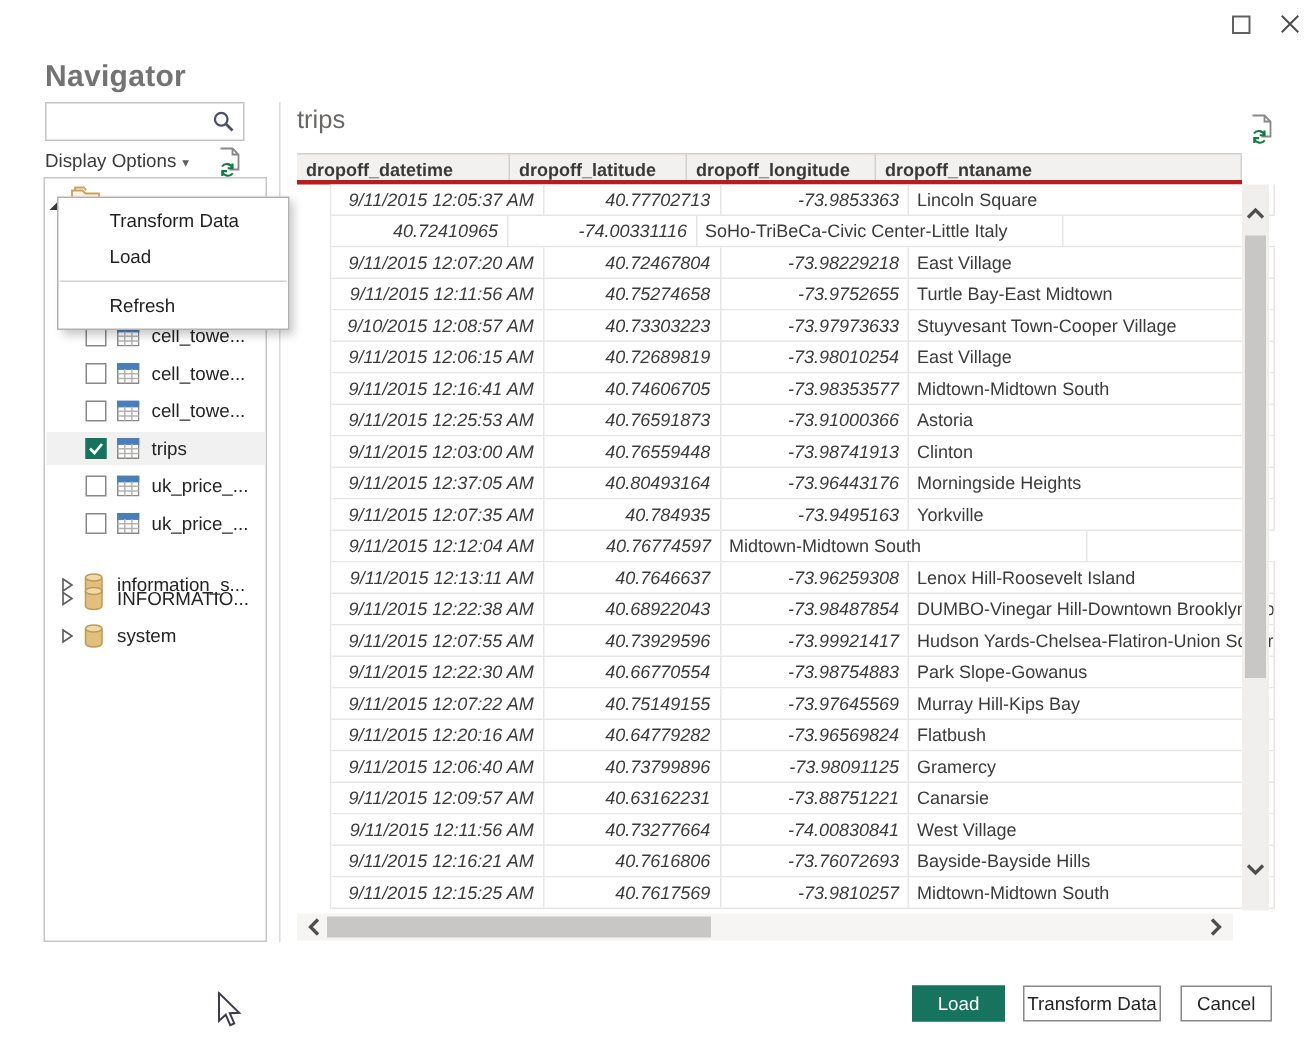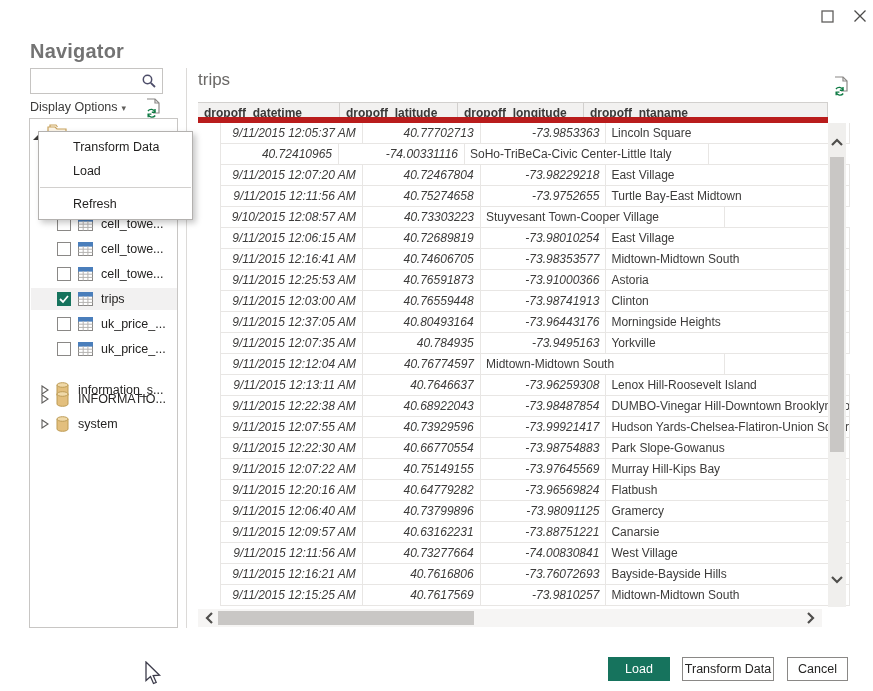"dropoff_datetime" .grid-header { border-bottom: 6px solid #b91c1c -> 3px solid #b91c1c }
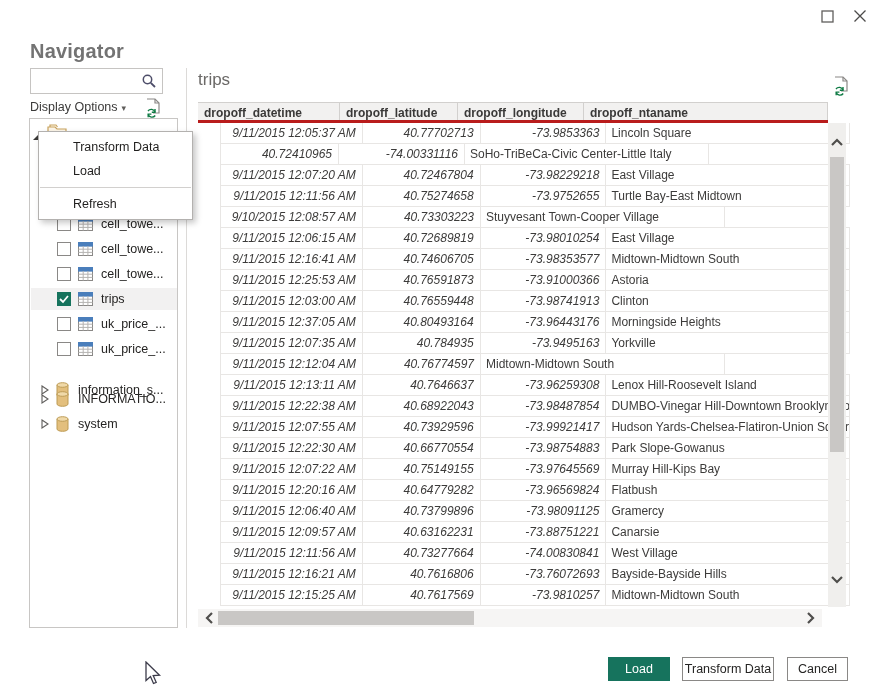"-73.97973633" div.td { html: none -> <div>-73.97973633</div> }
